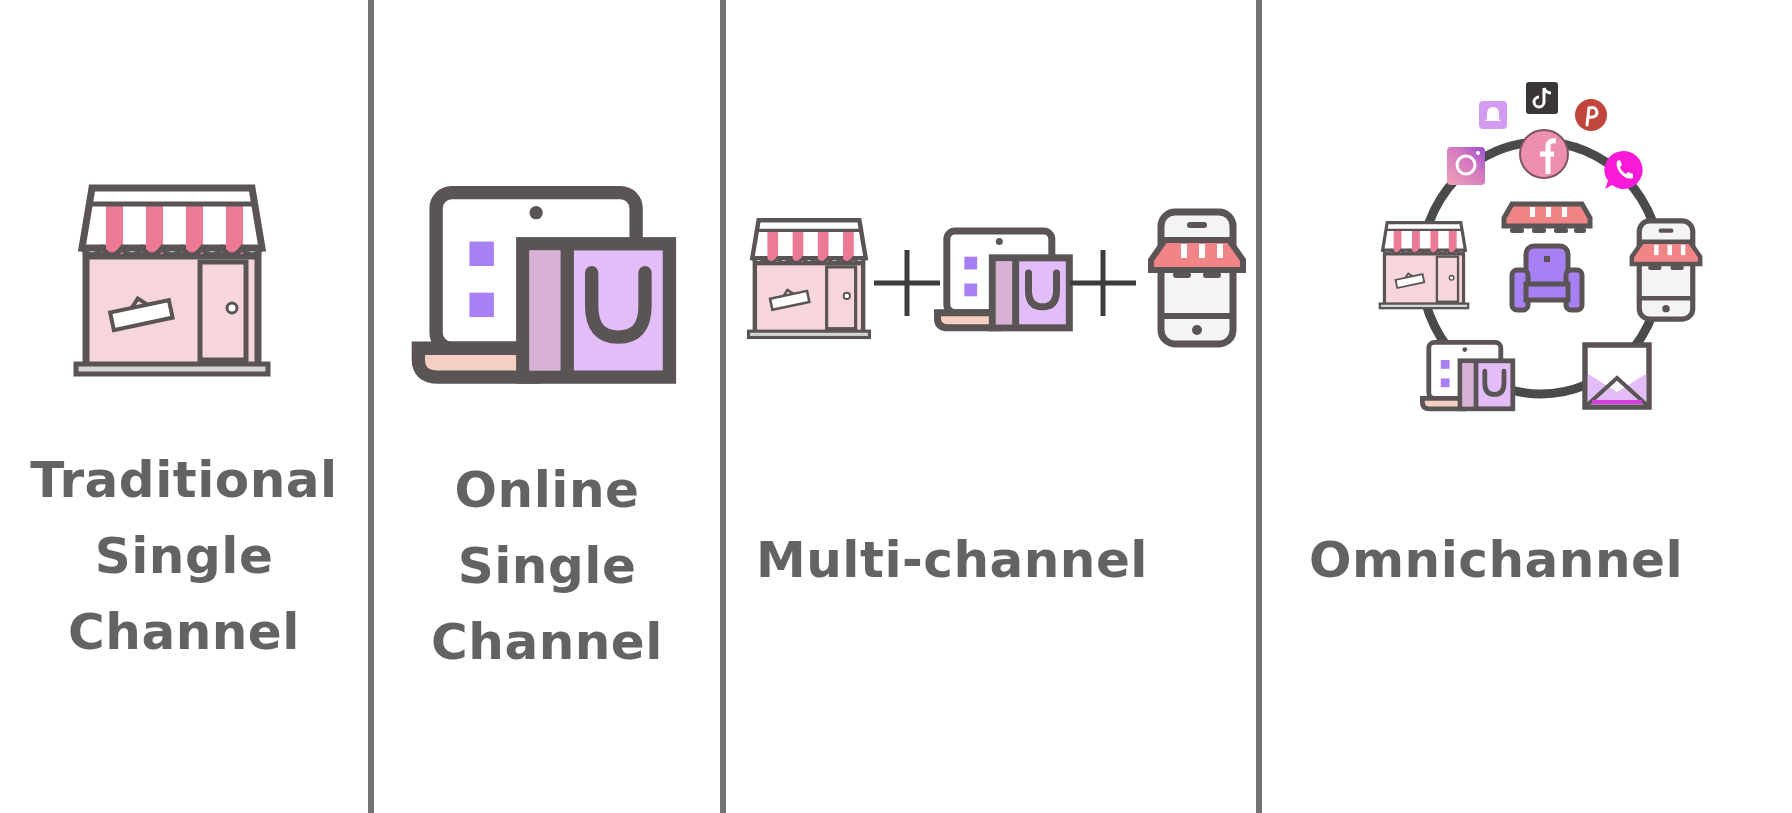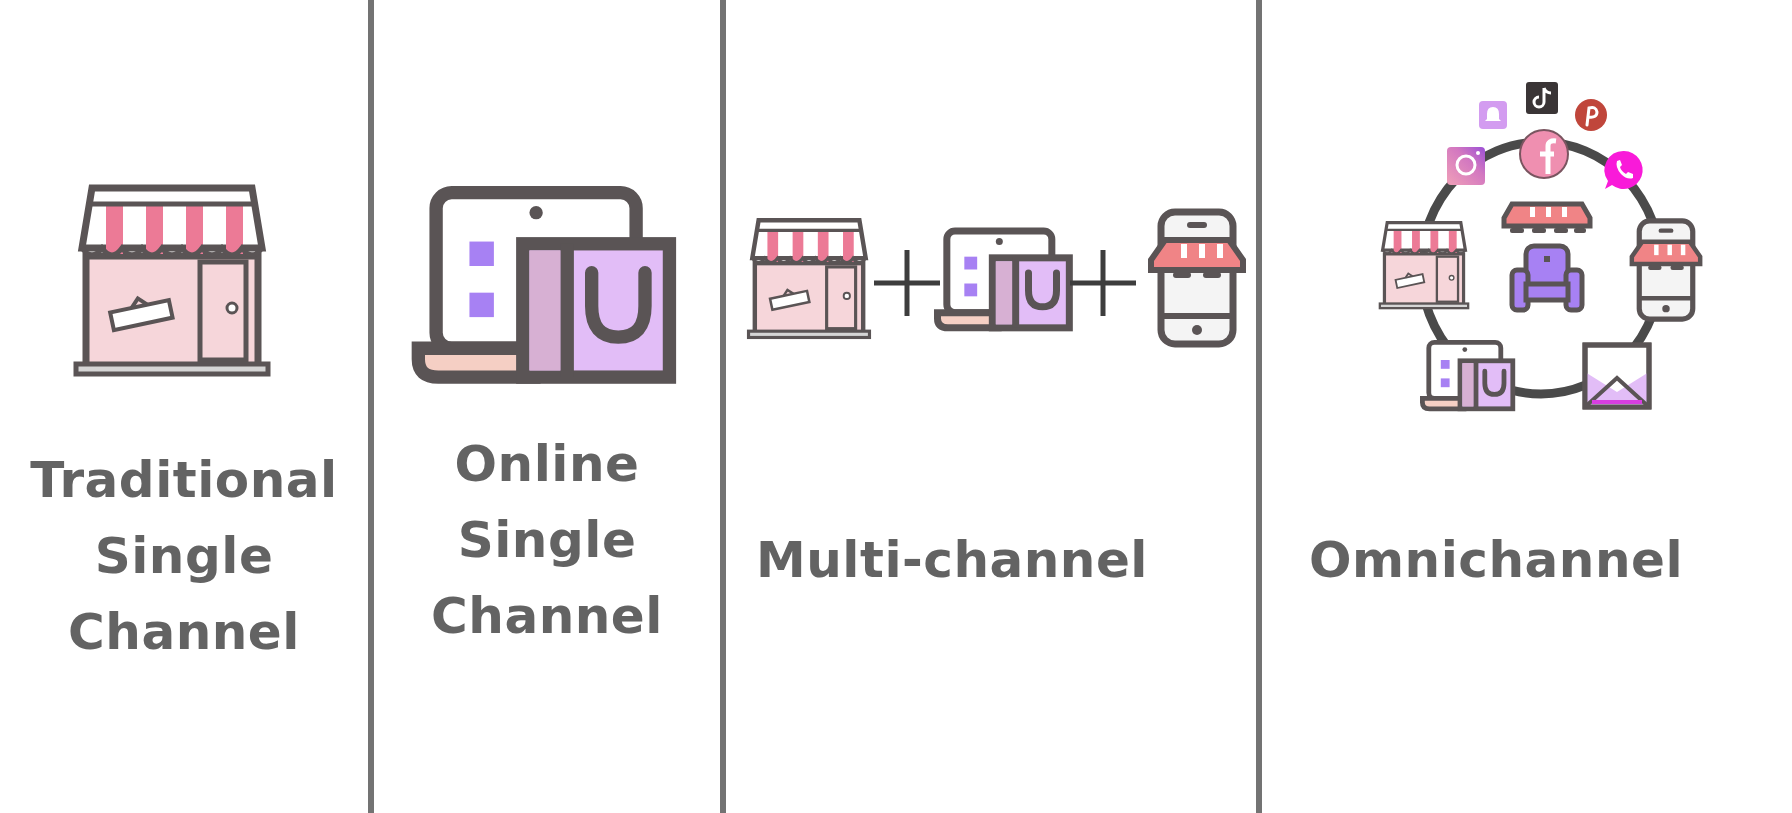"Online" div.label { top: 426px -> 452px }
